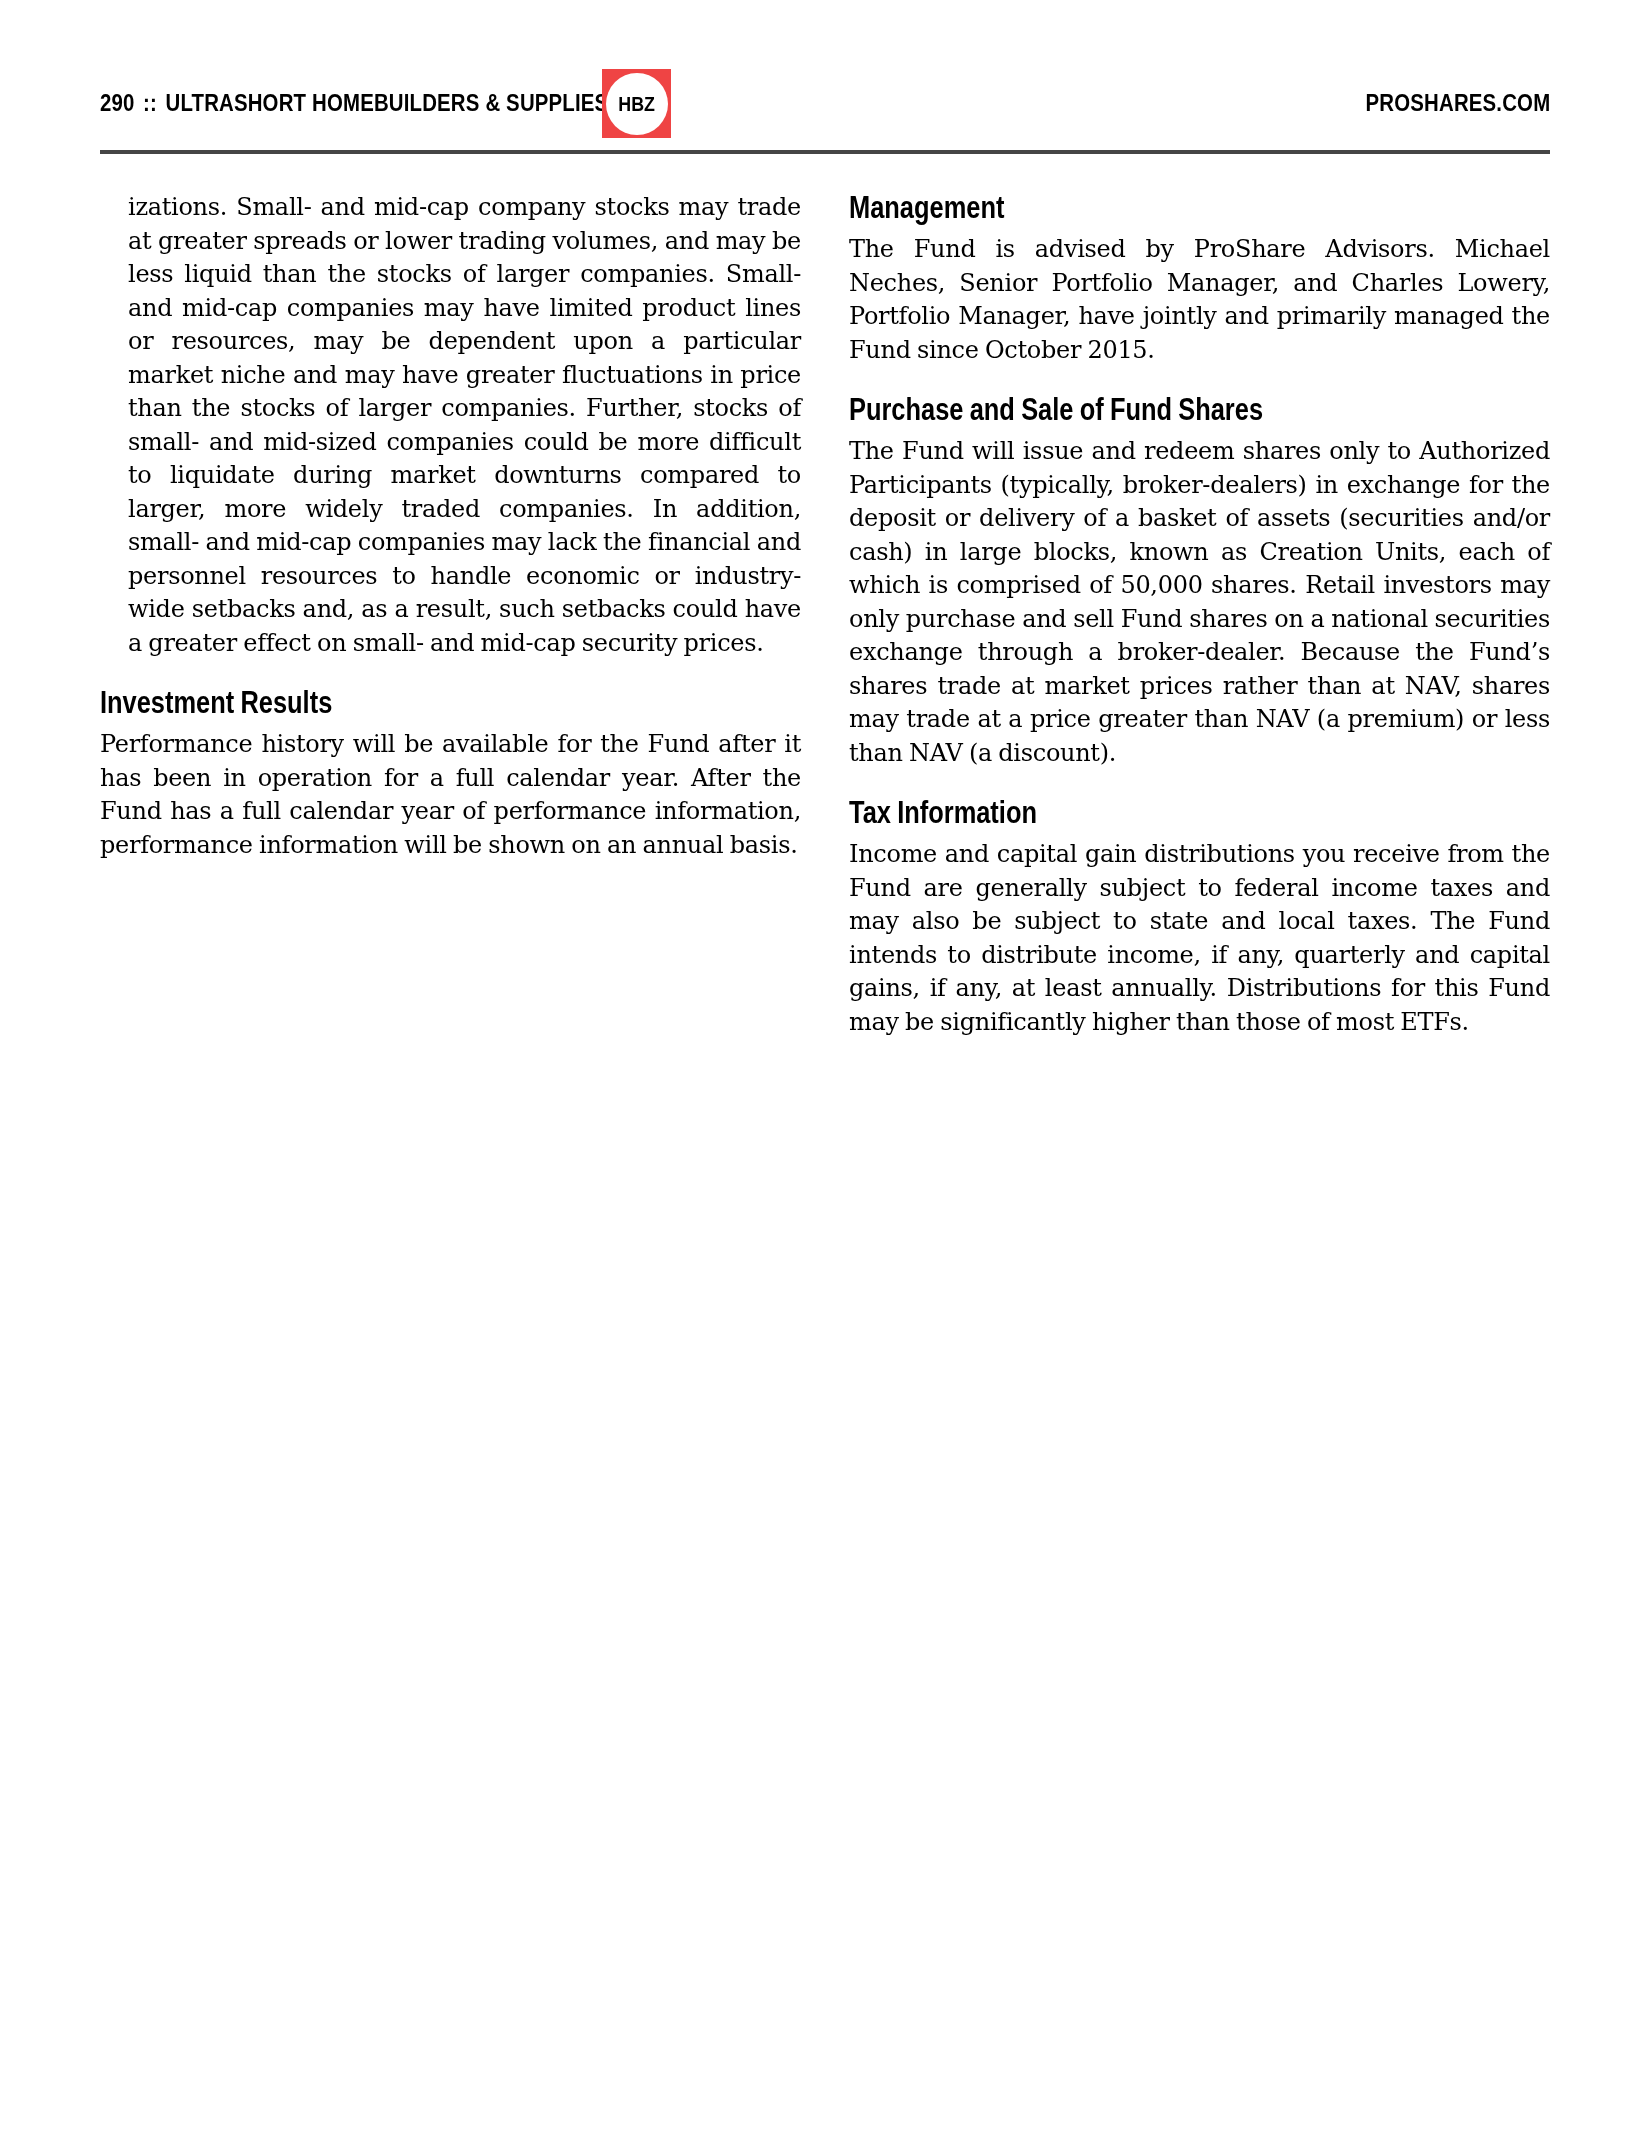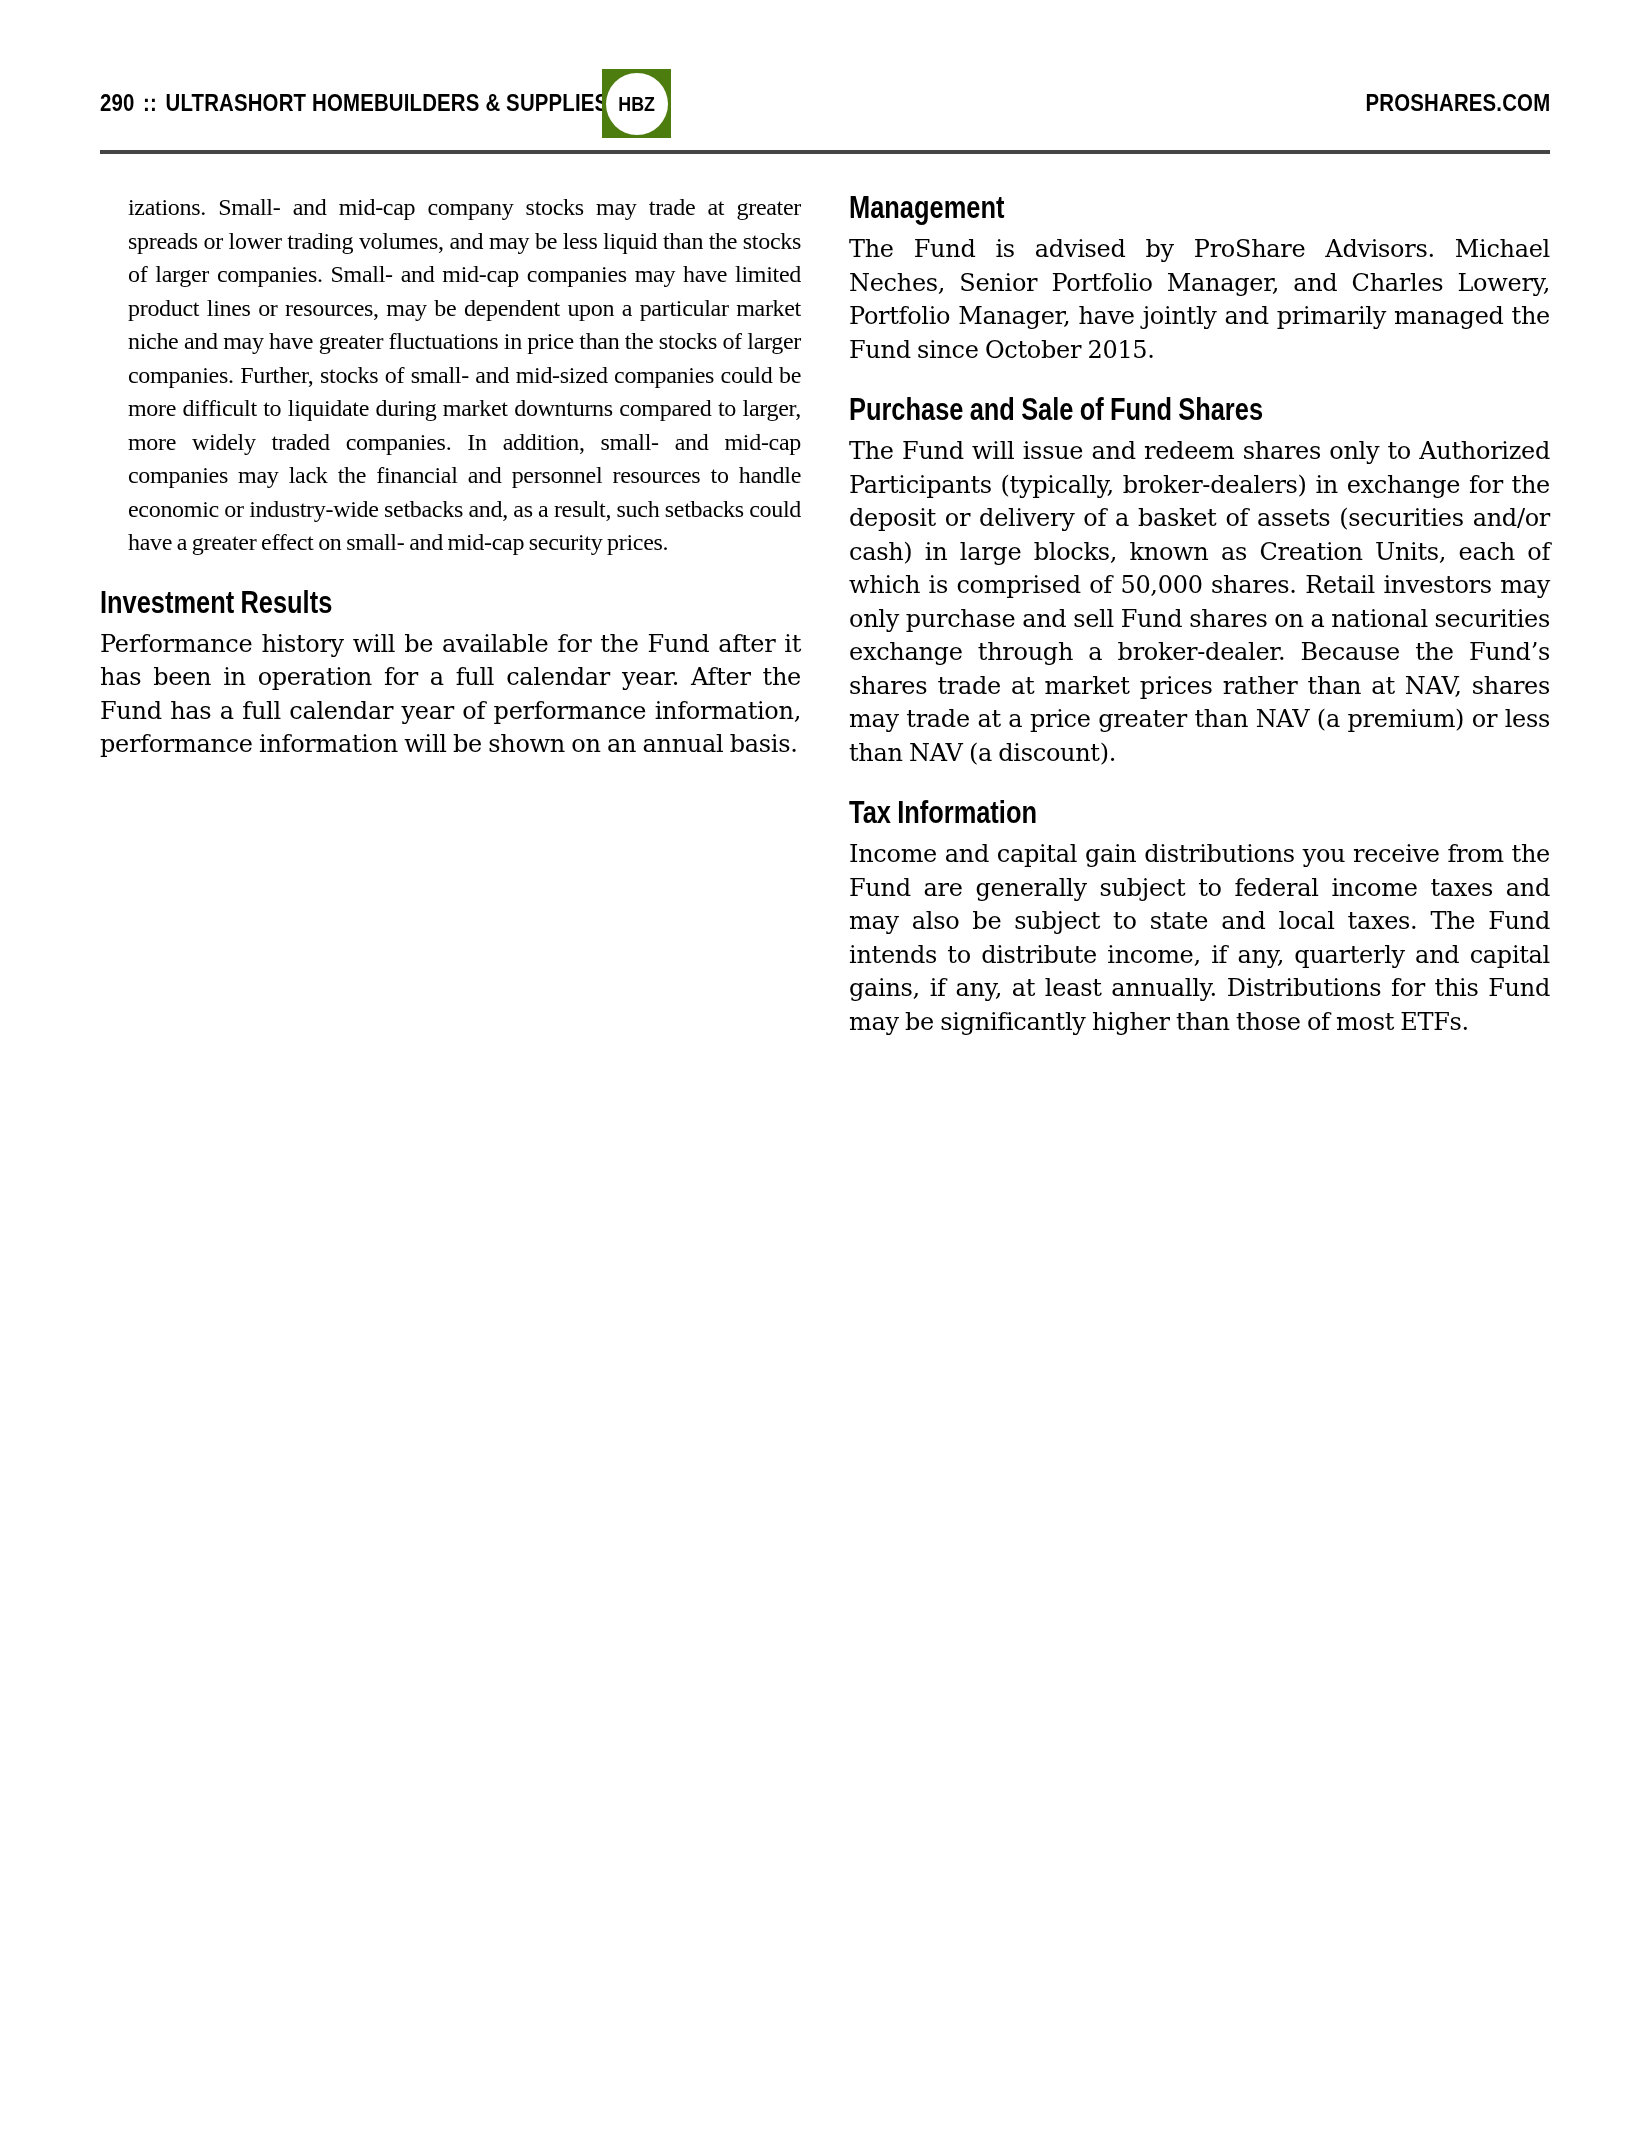"HBZ" .logo { background: #4d7c0f -> #ef4444 }
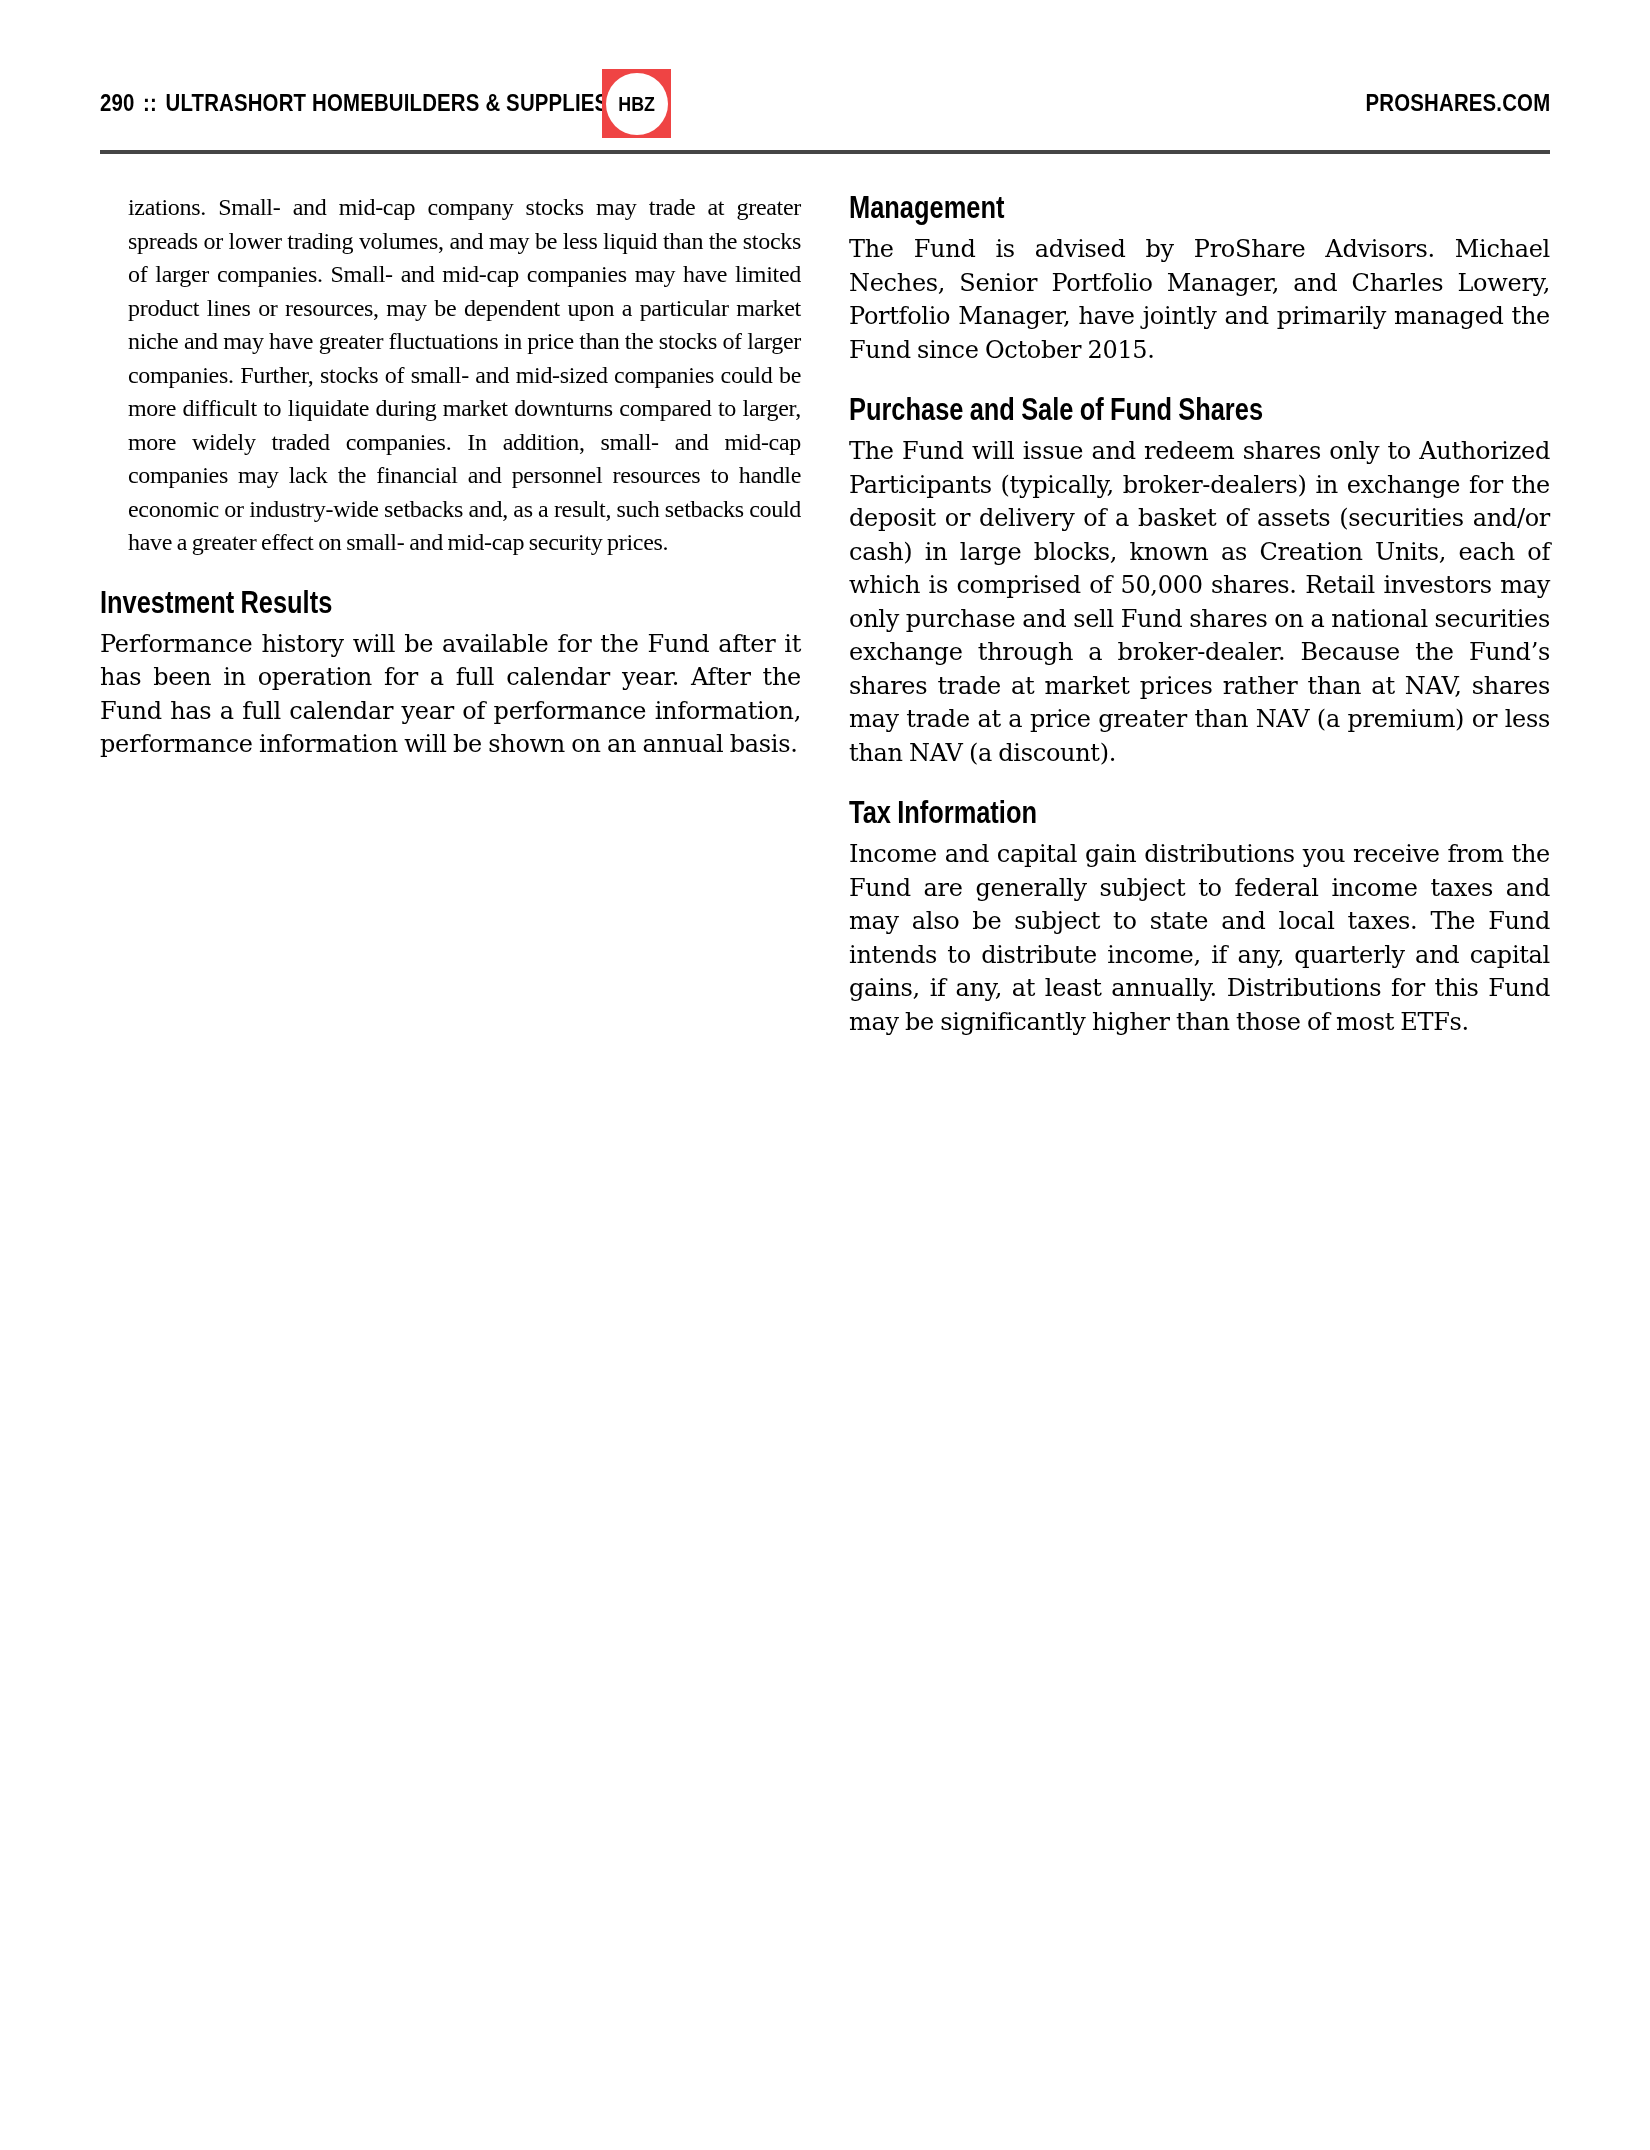"izations. Small- and mid-cap company" .col p.indent { font-family: Liberation Serif, serif -> none }
